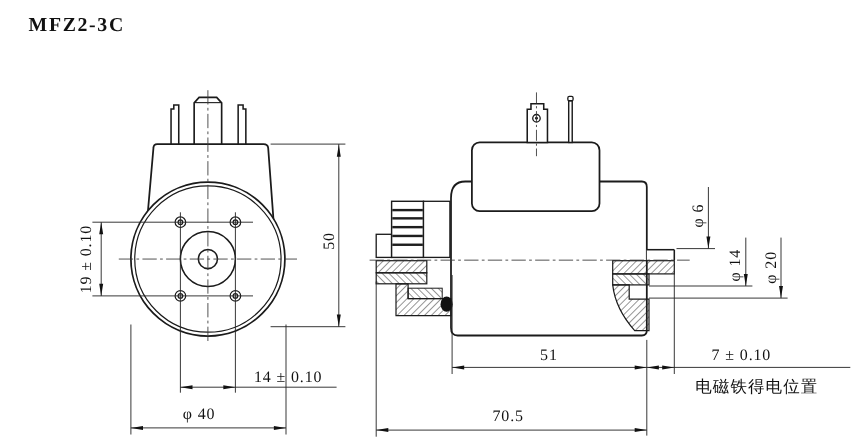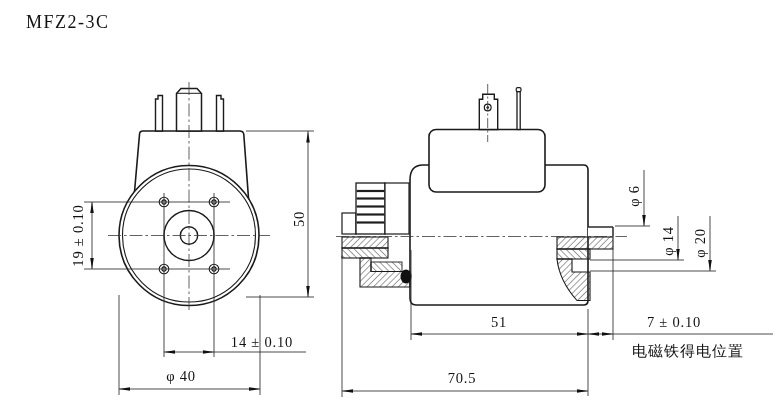"MFZ2-3C" .title { font-weight: 400 -> 700 }
